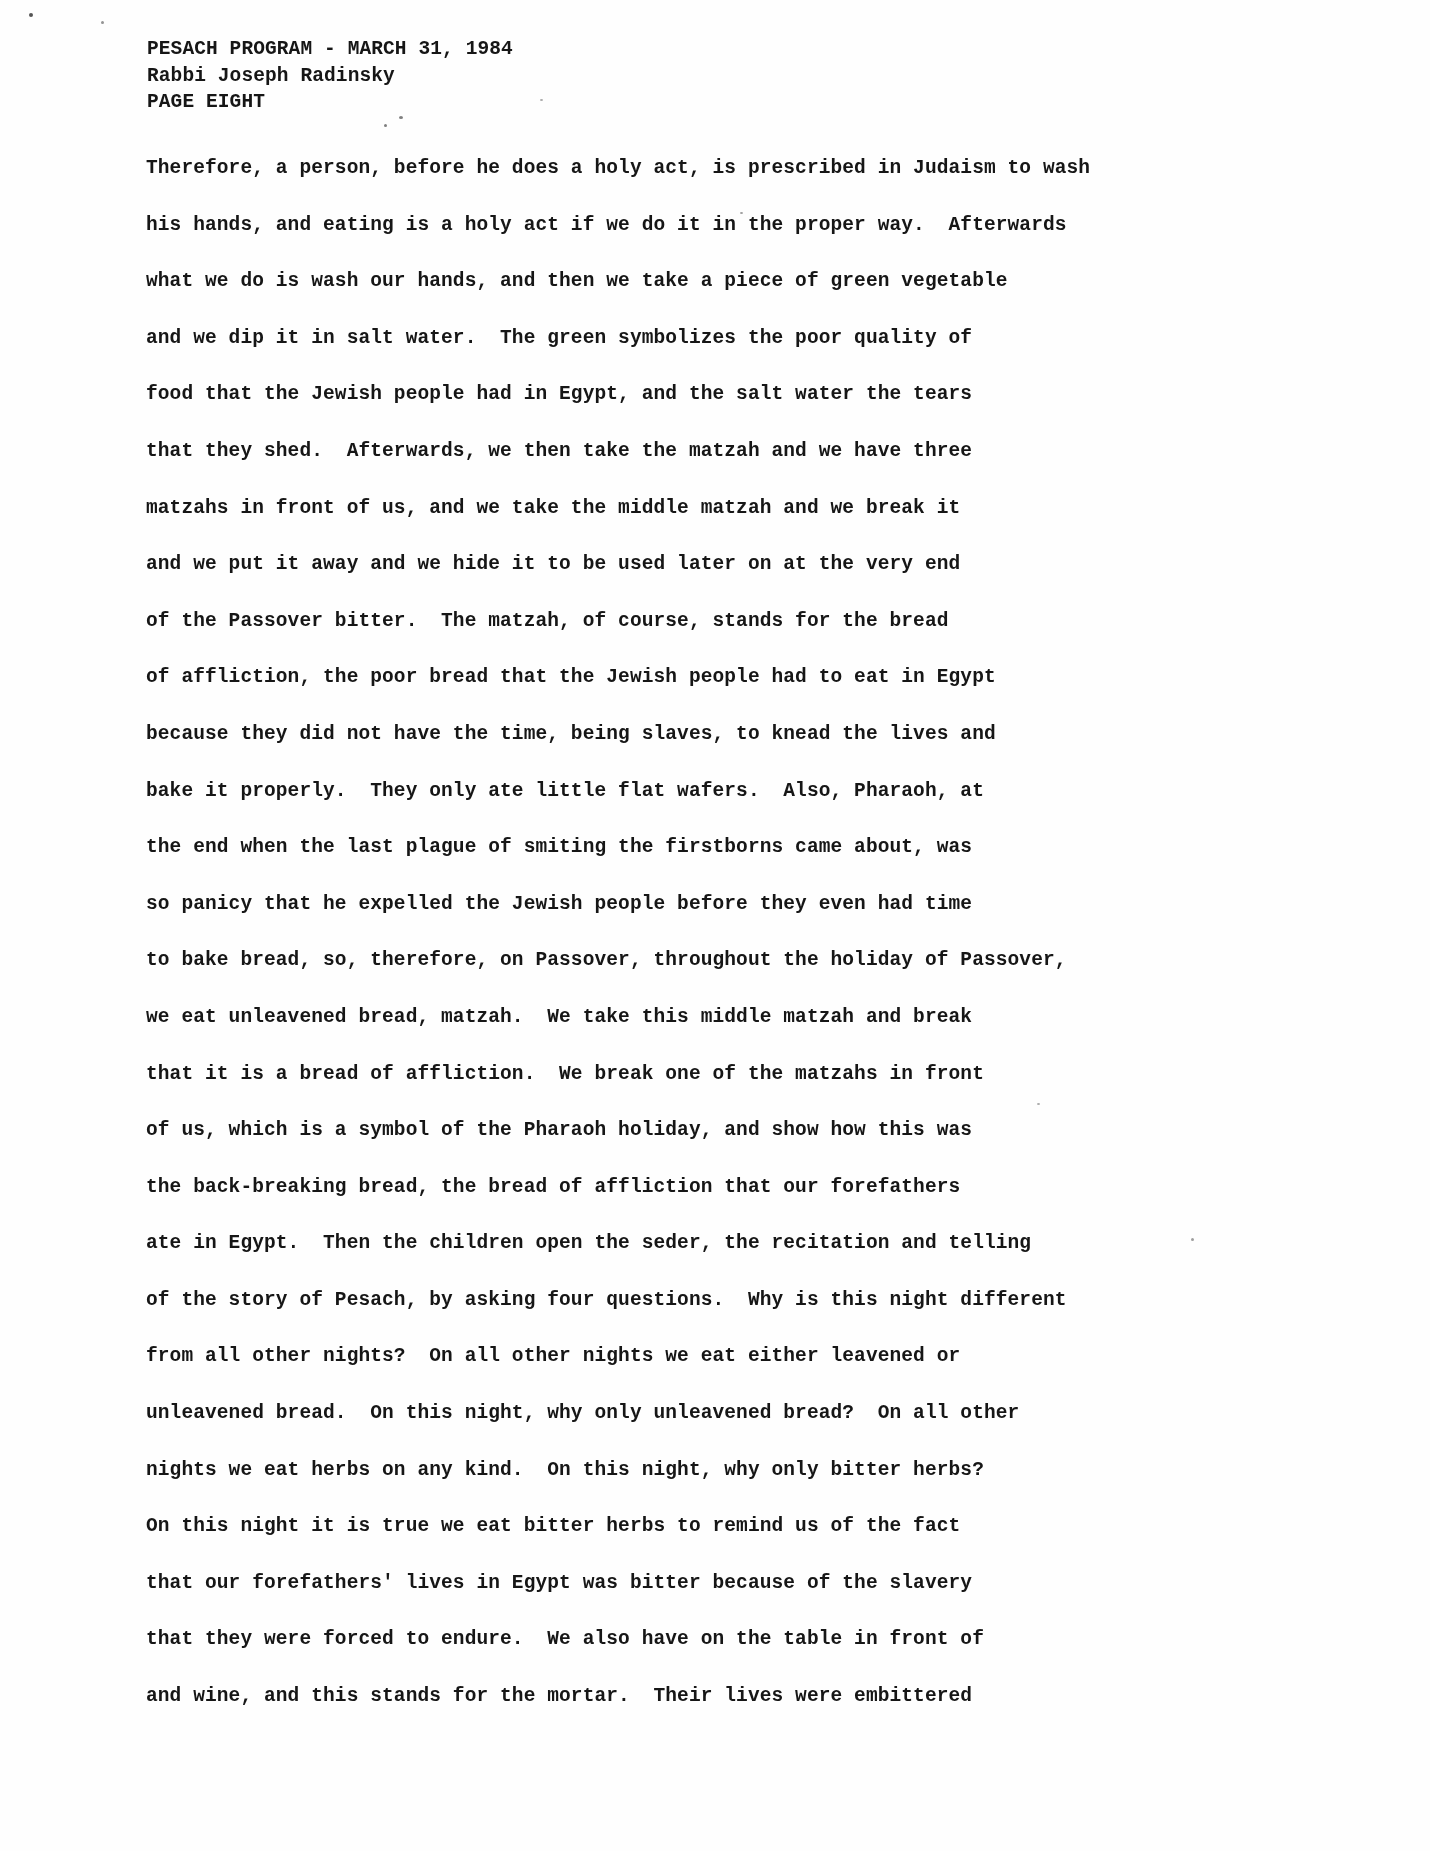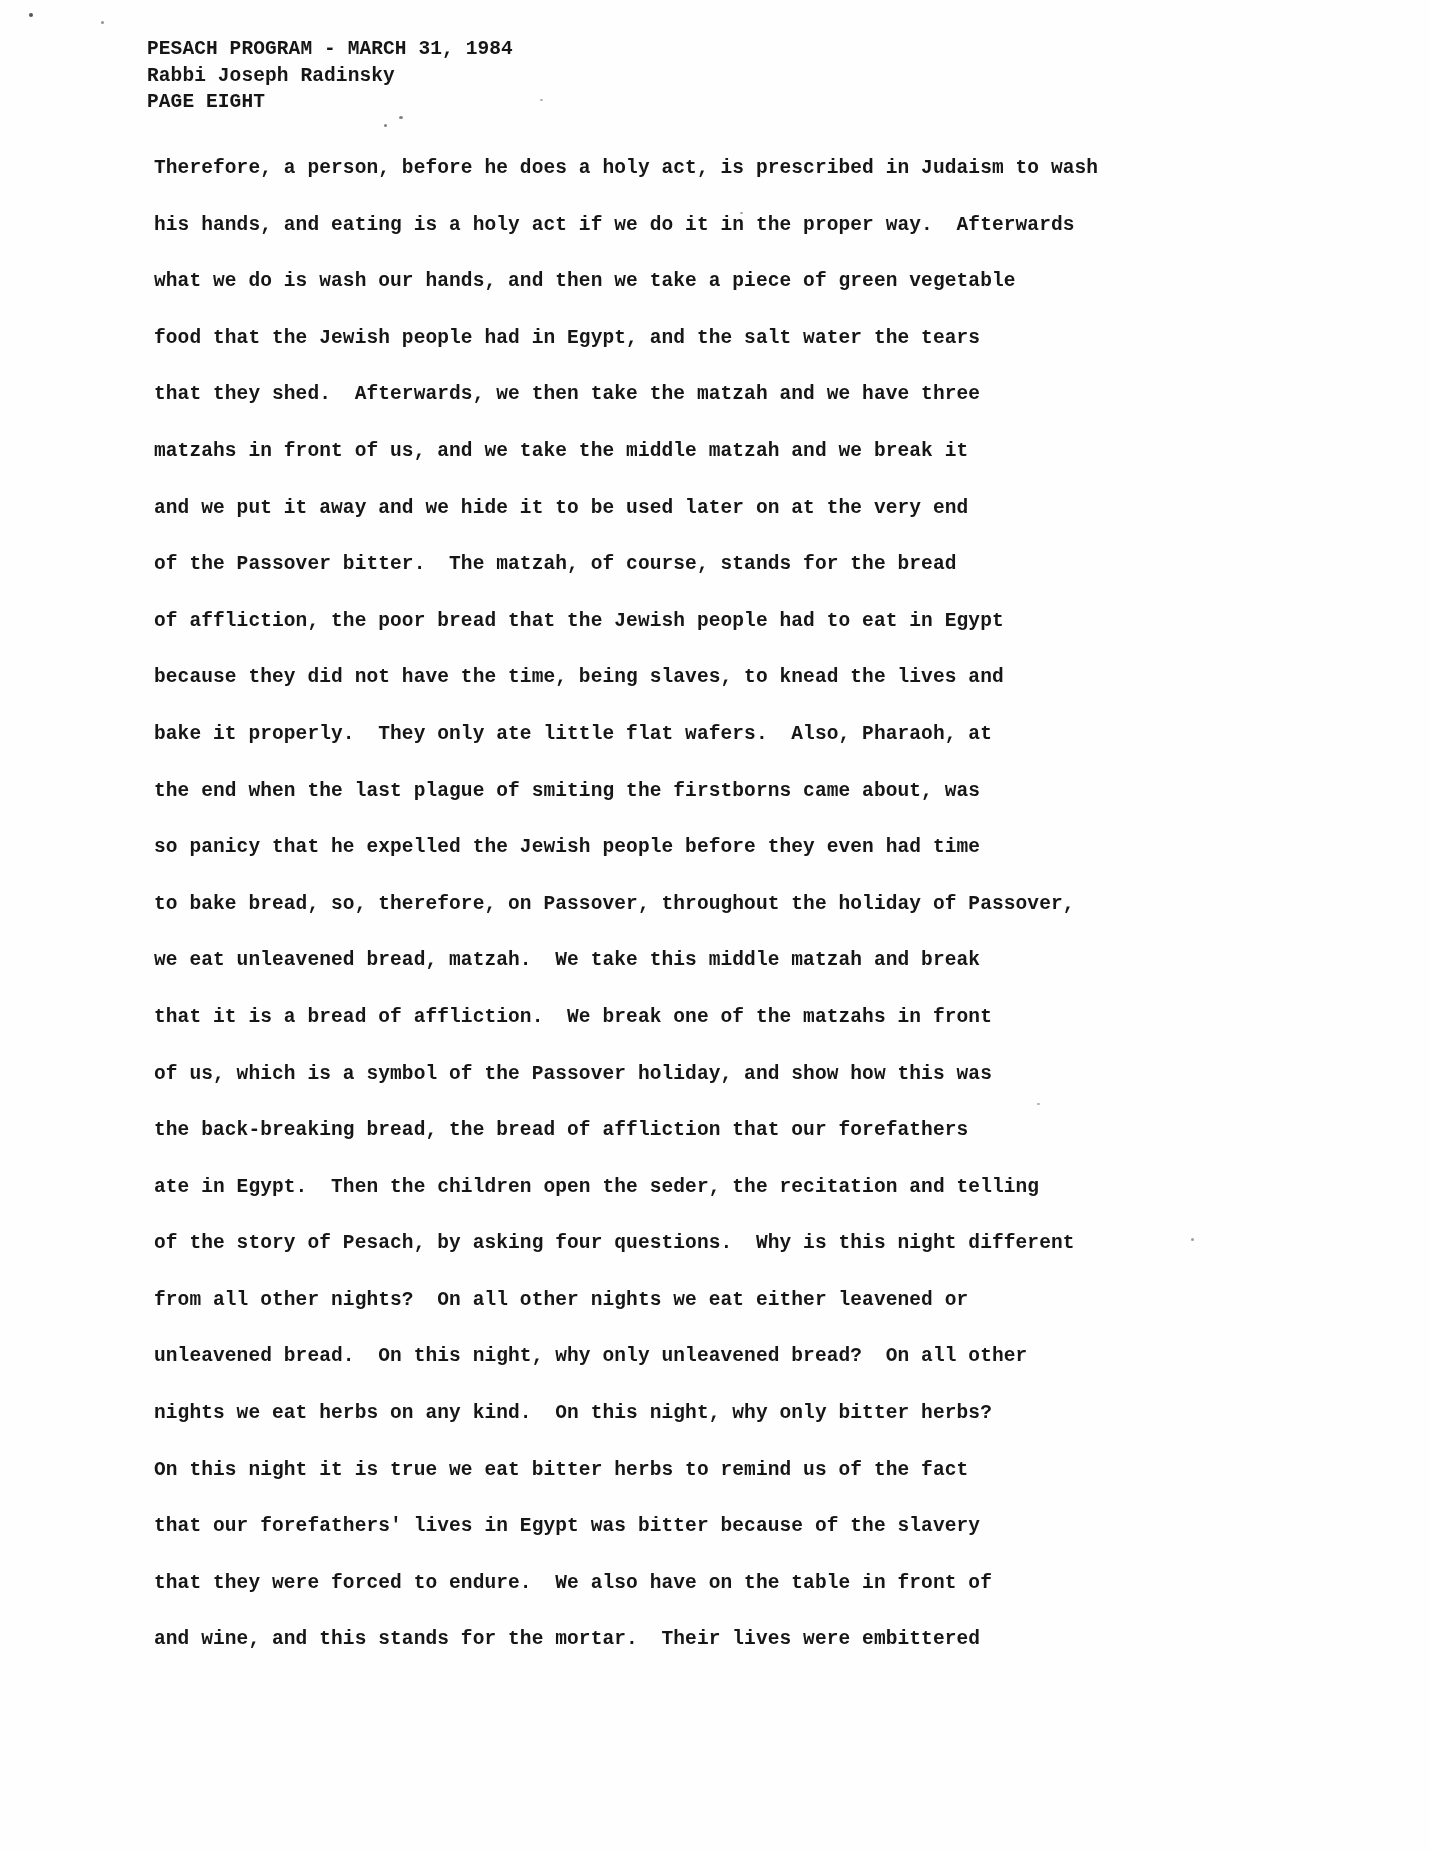"Therefore, a person, before he" .body-text { margin-left: 8px -> none }
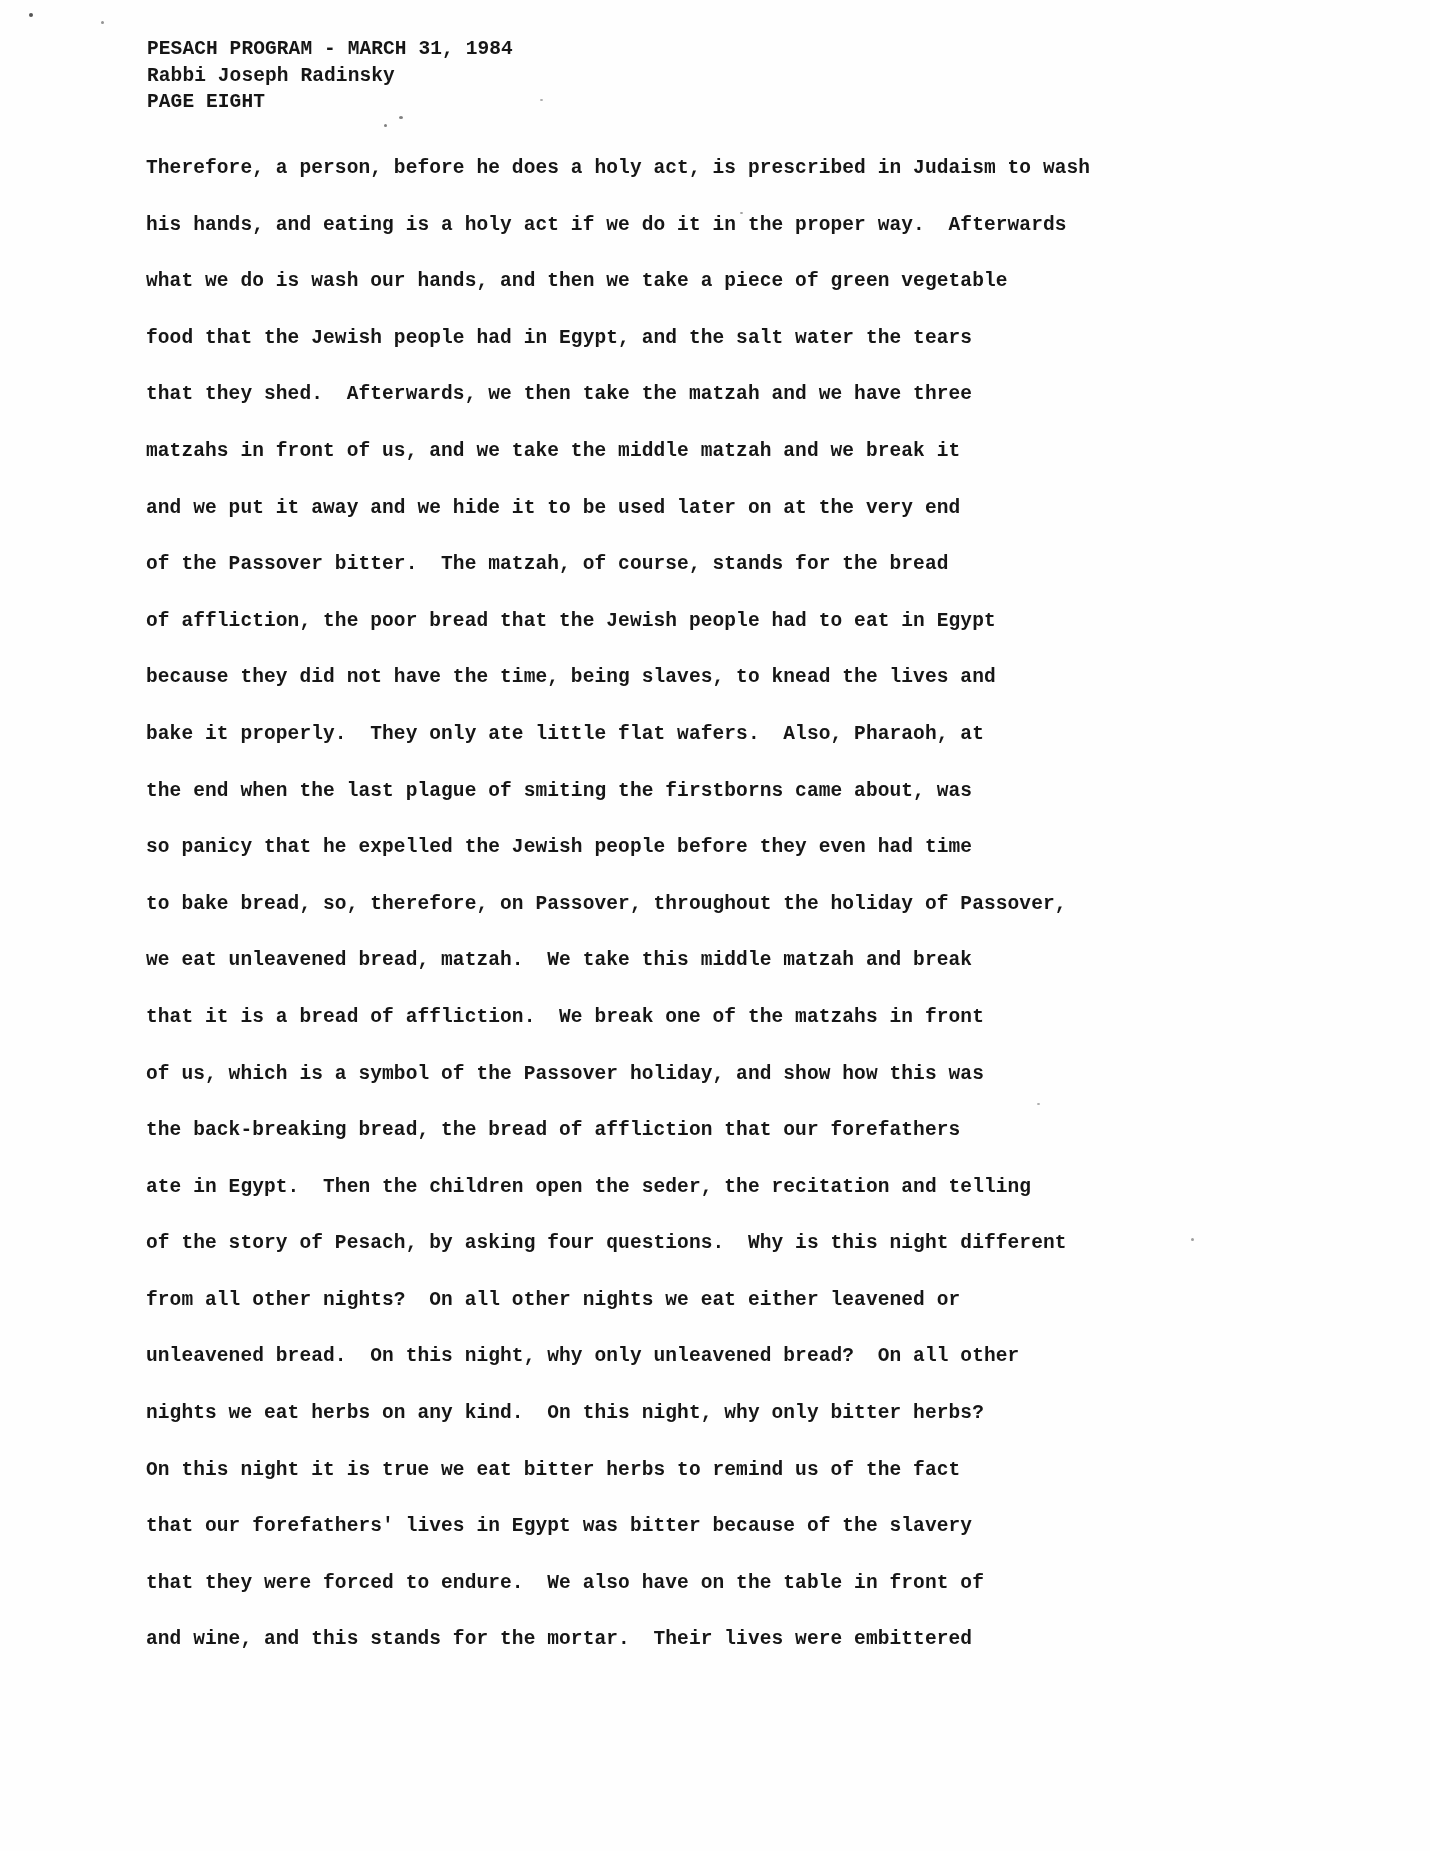"and we dip it in" div.line { html: none -> <div>and we dip it in salt water. The green symbolizes the poor quality of</div> }
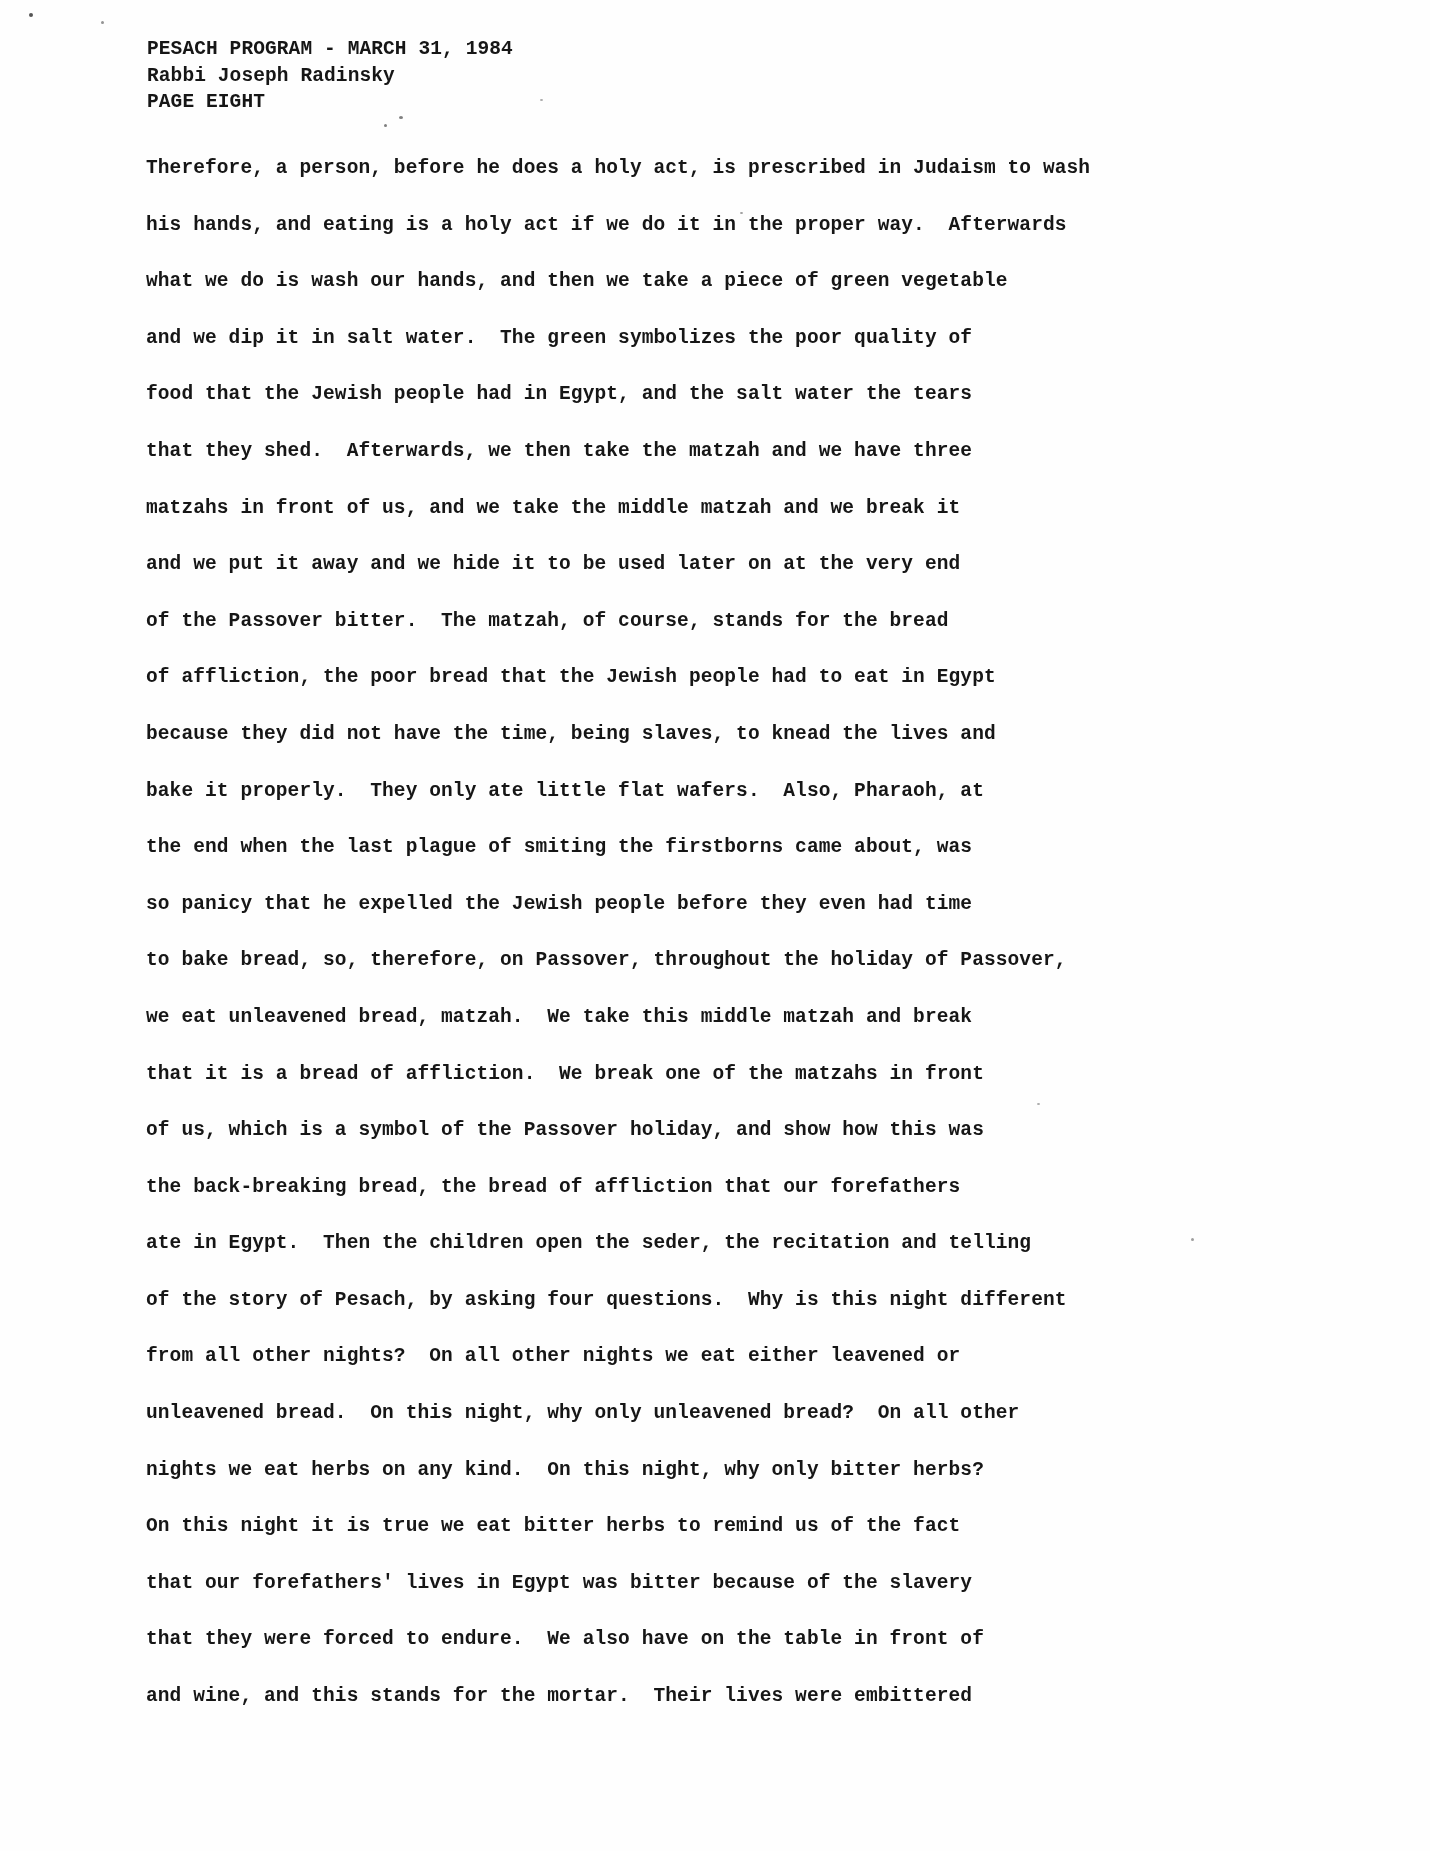"of us, which is a" div.line { text: Passover -> Pharaoh }
